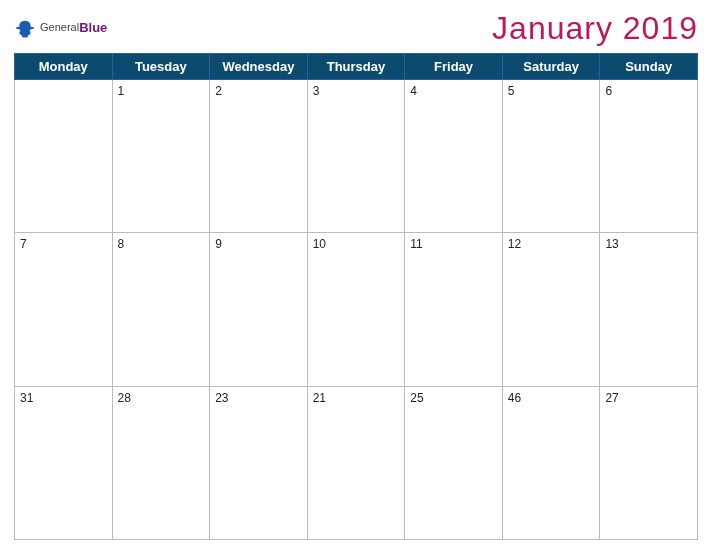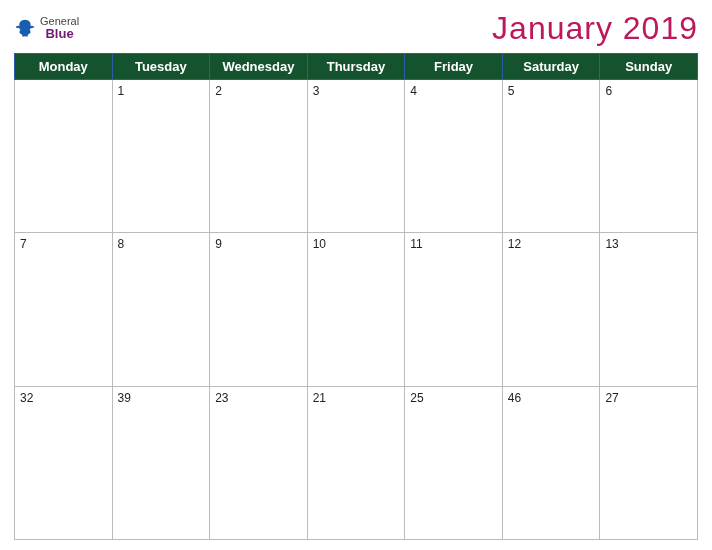"General" .logo-text { align-items: center -> none; flex-direction: column -> row }
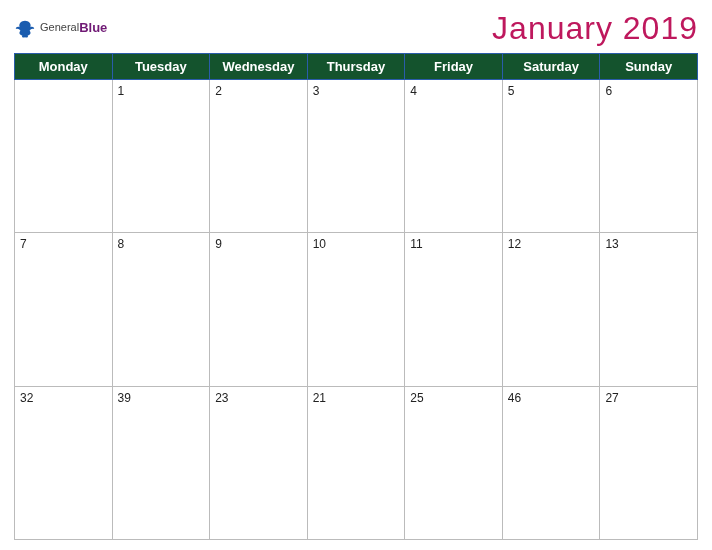"Monday" thead tr { background-color: #14532d -> #0c4a6e }
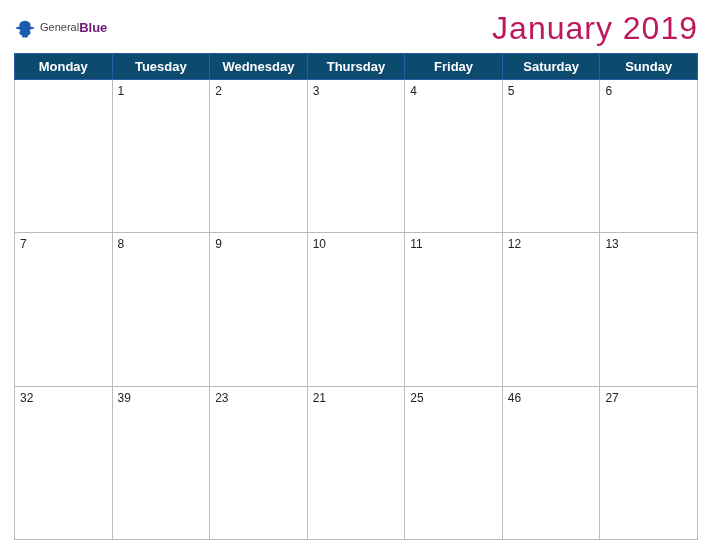"32" span.day-num { text: 32 -> 31 }
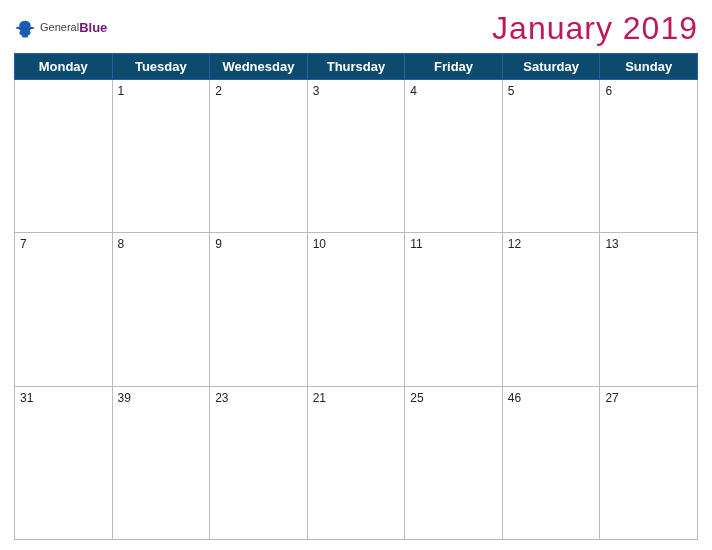"39" span.day-num { text: 39 -> 28 }
